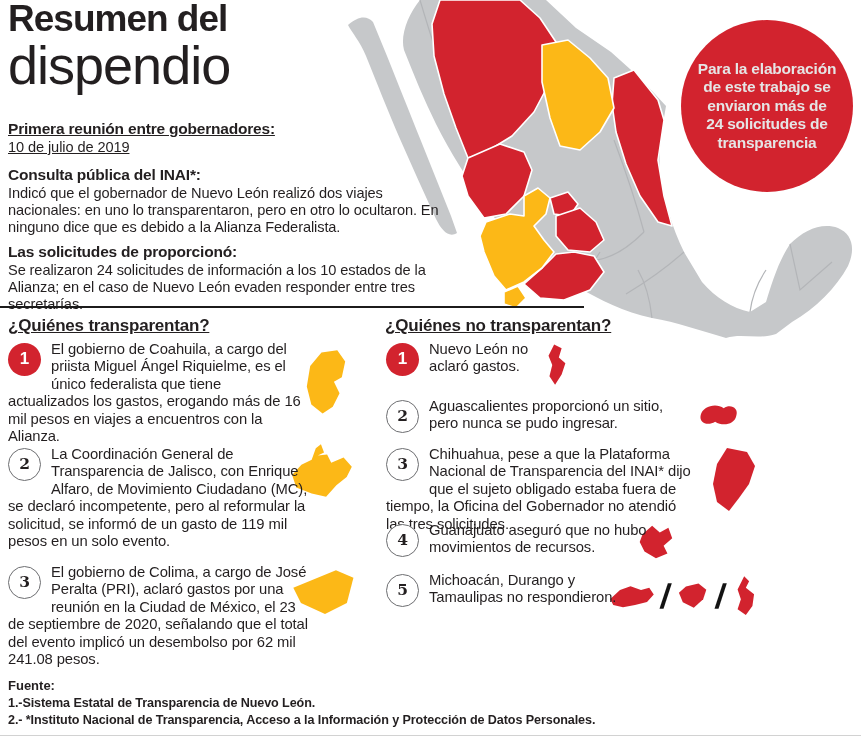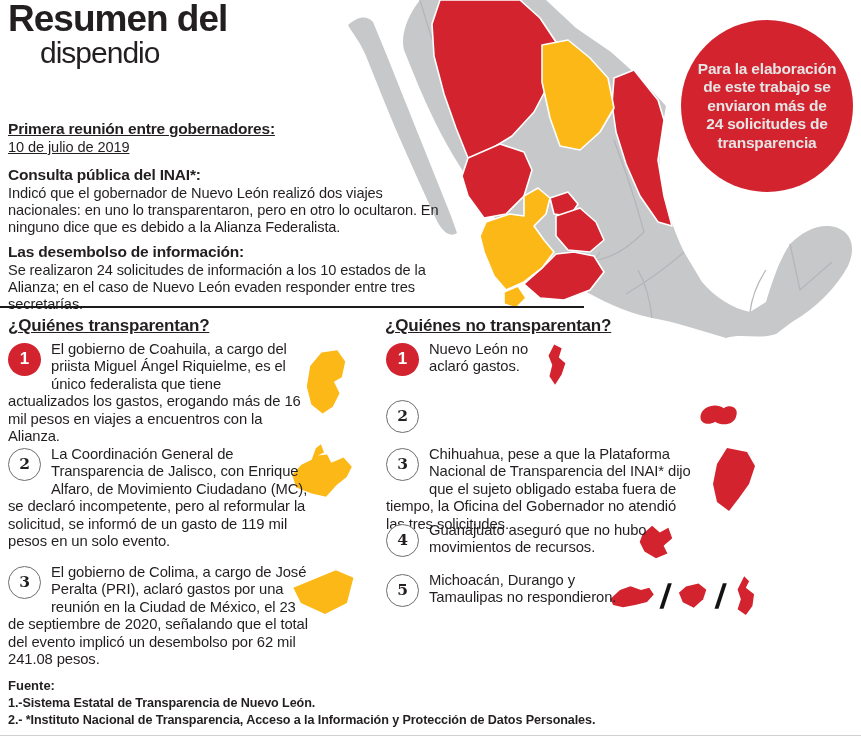"dispendio" .title .t2 { font-size: 30px -> 54px; margin-left: 32px -> none }
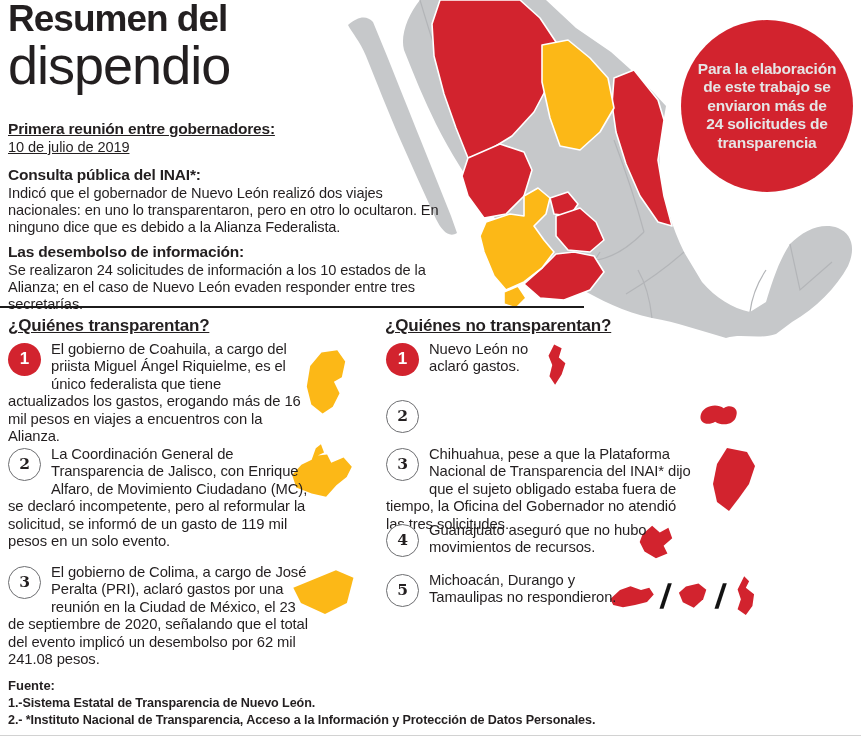"Las desembolso de información:" h3 { text: desembolso de información -> solicitudes de proporcionó }
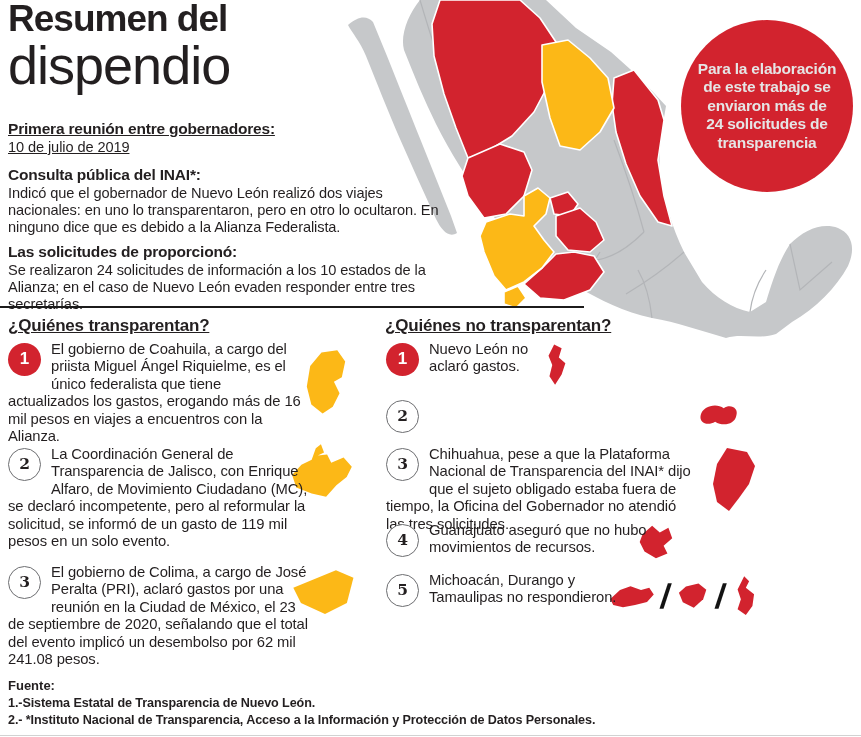"Aguascalientes proporcionó un sitio," span { html: none -> <span>Aguascalientes proporcionó un sitio, pero nunca se pudo ingresar.</span> }
